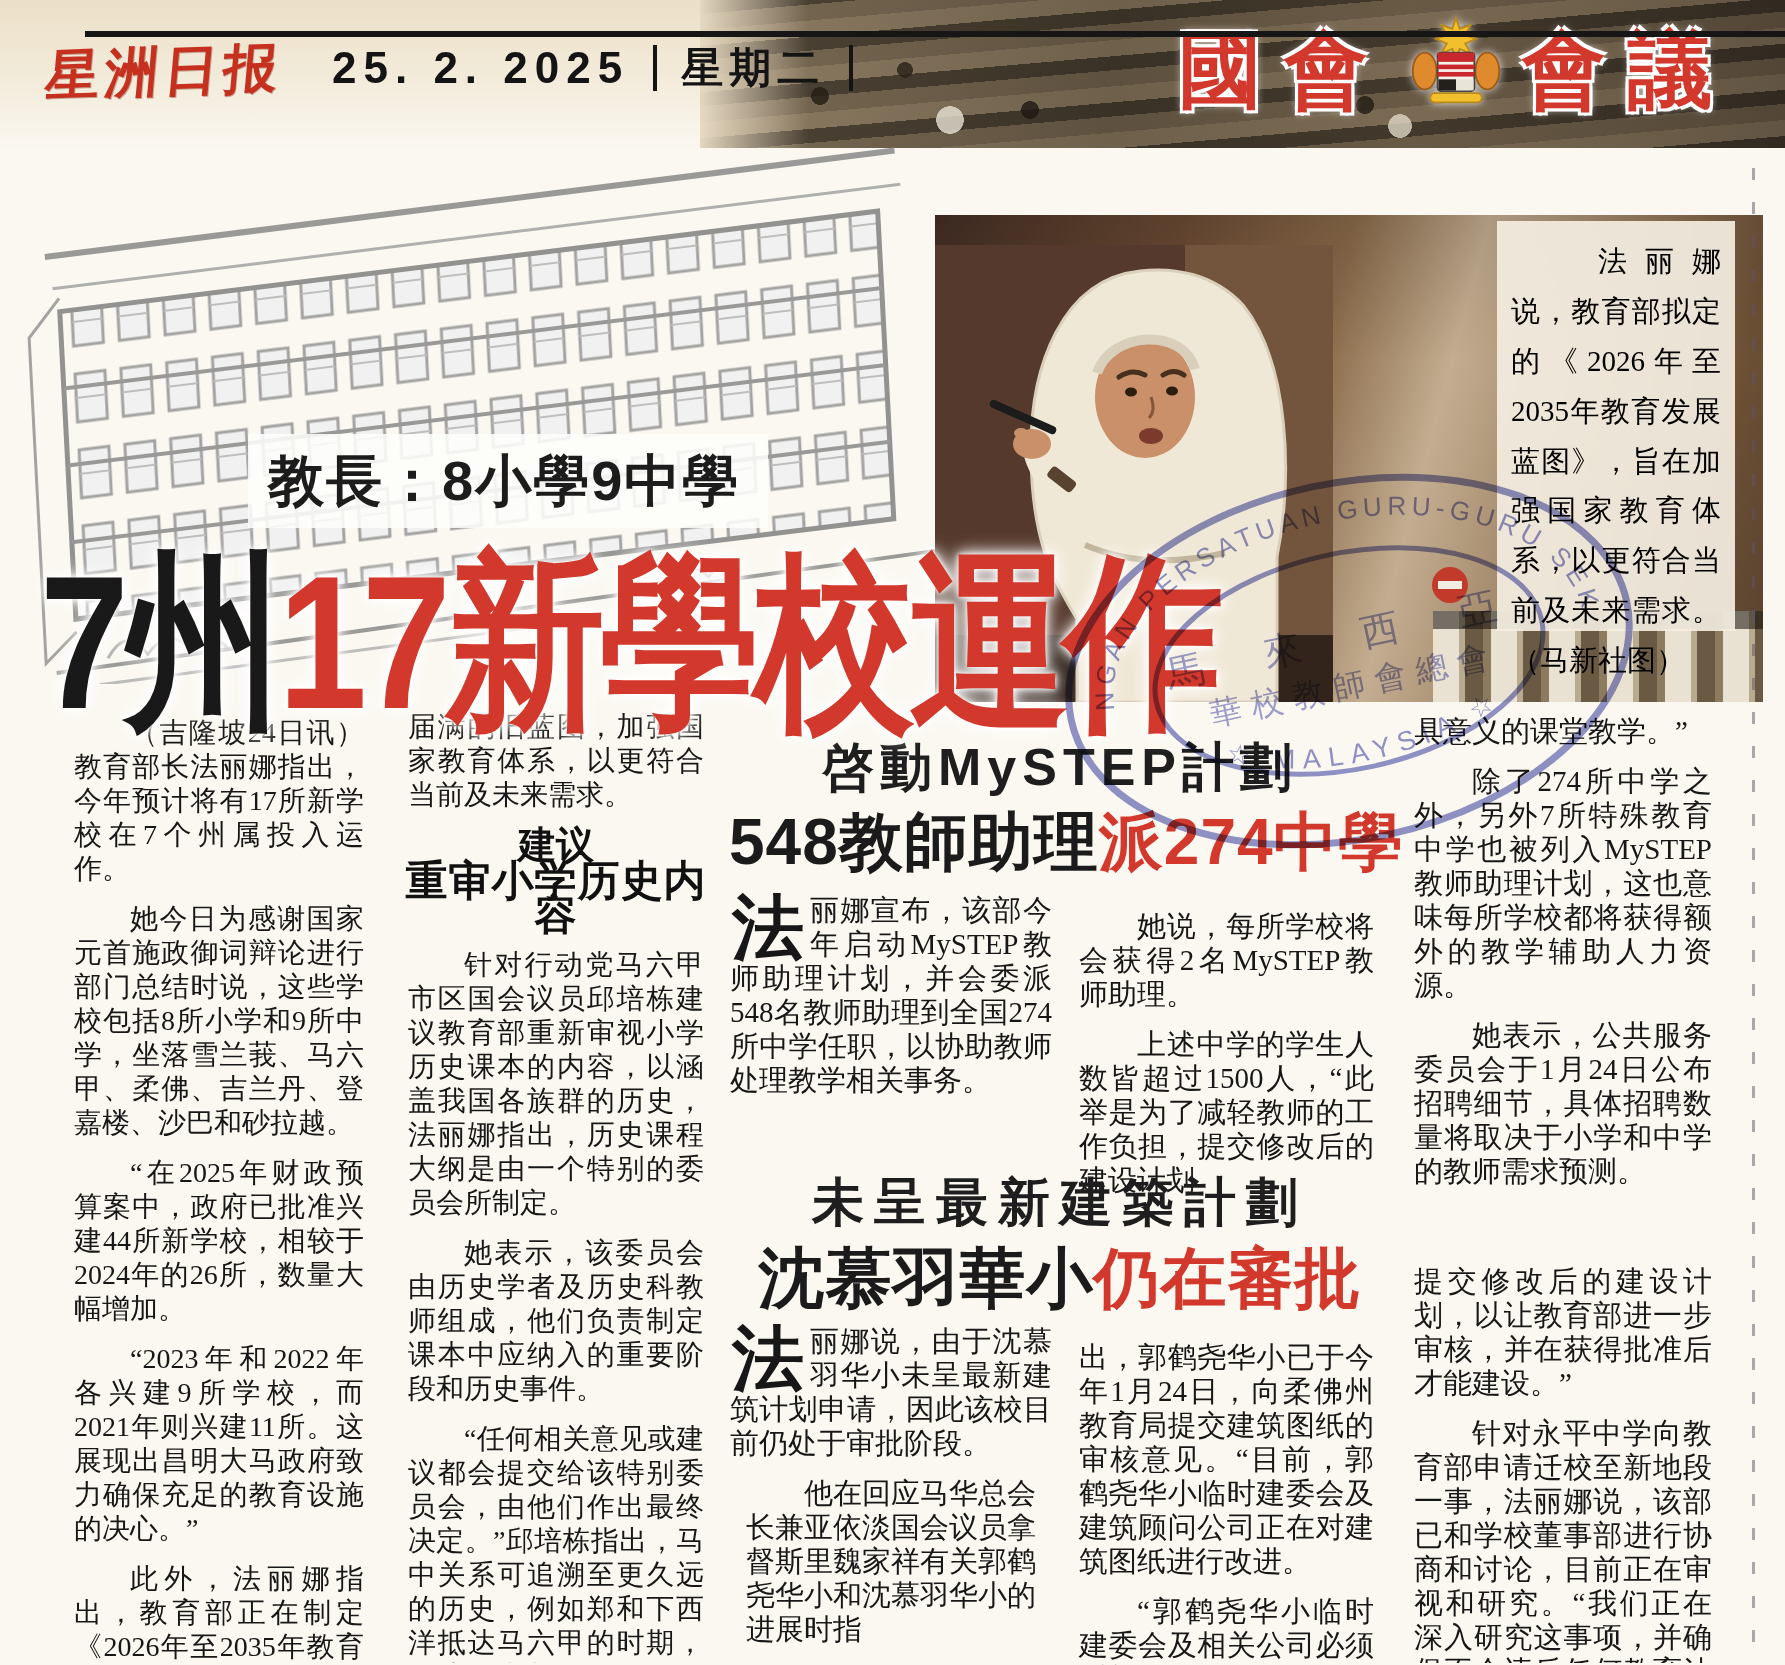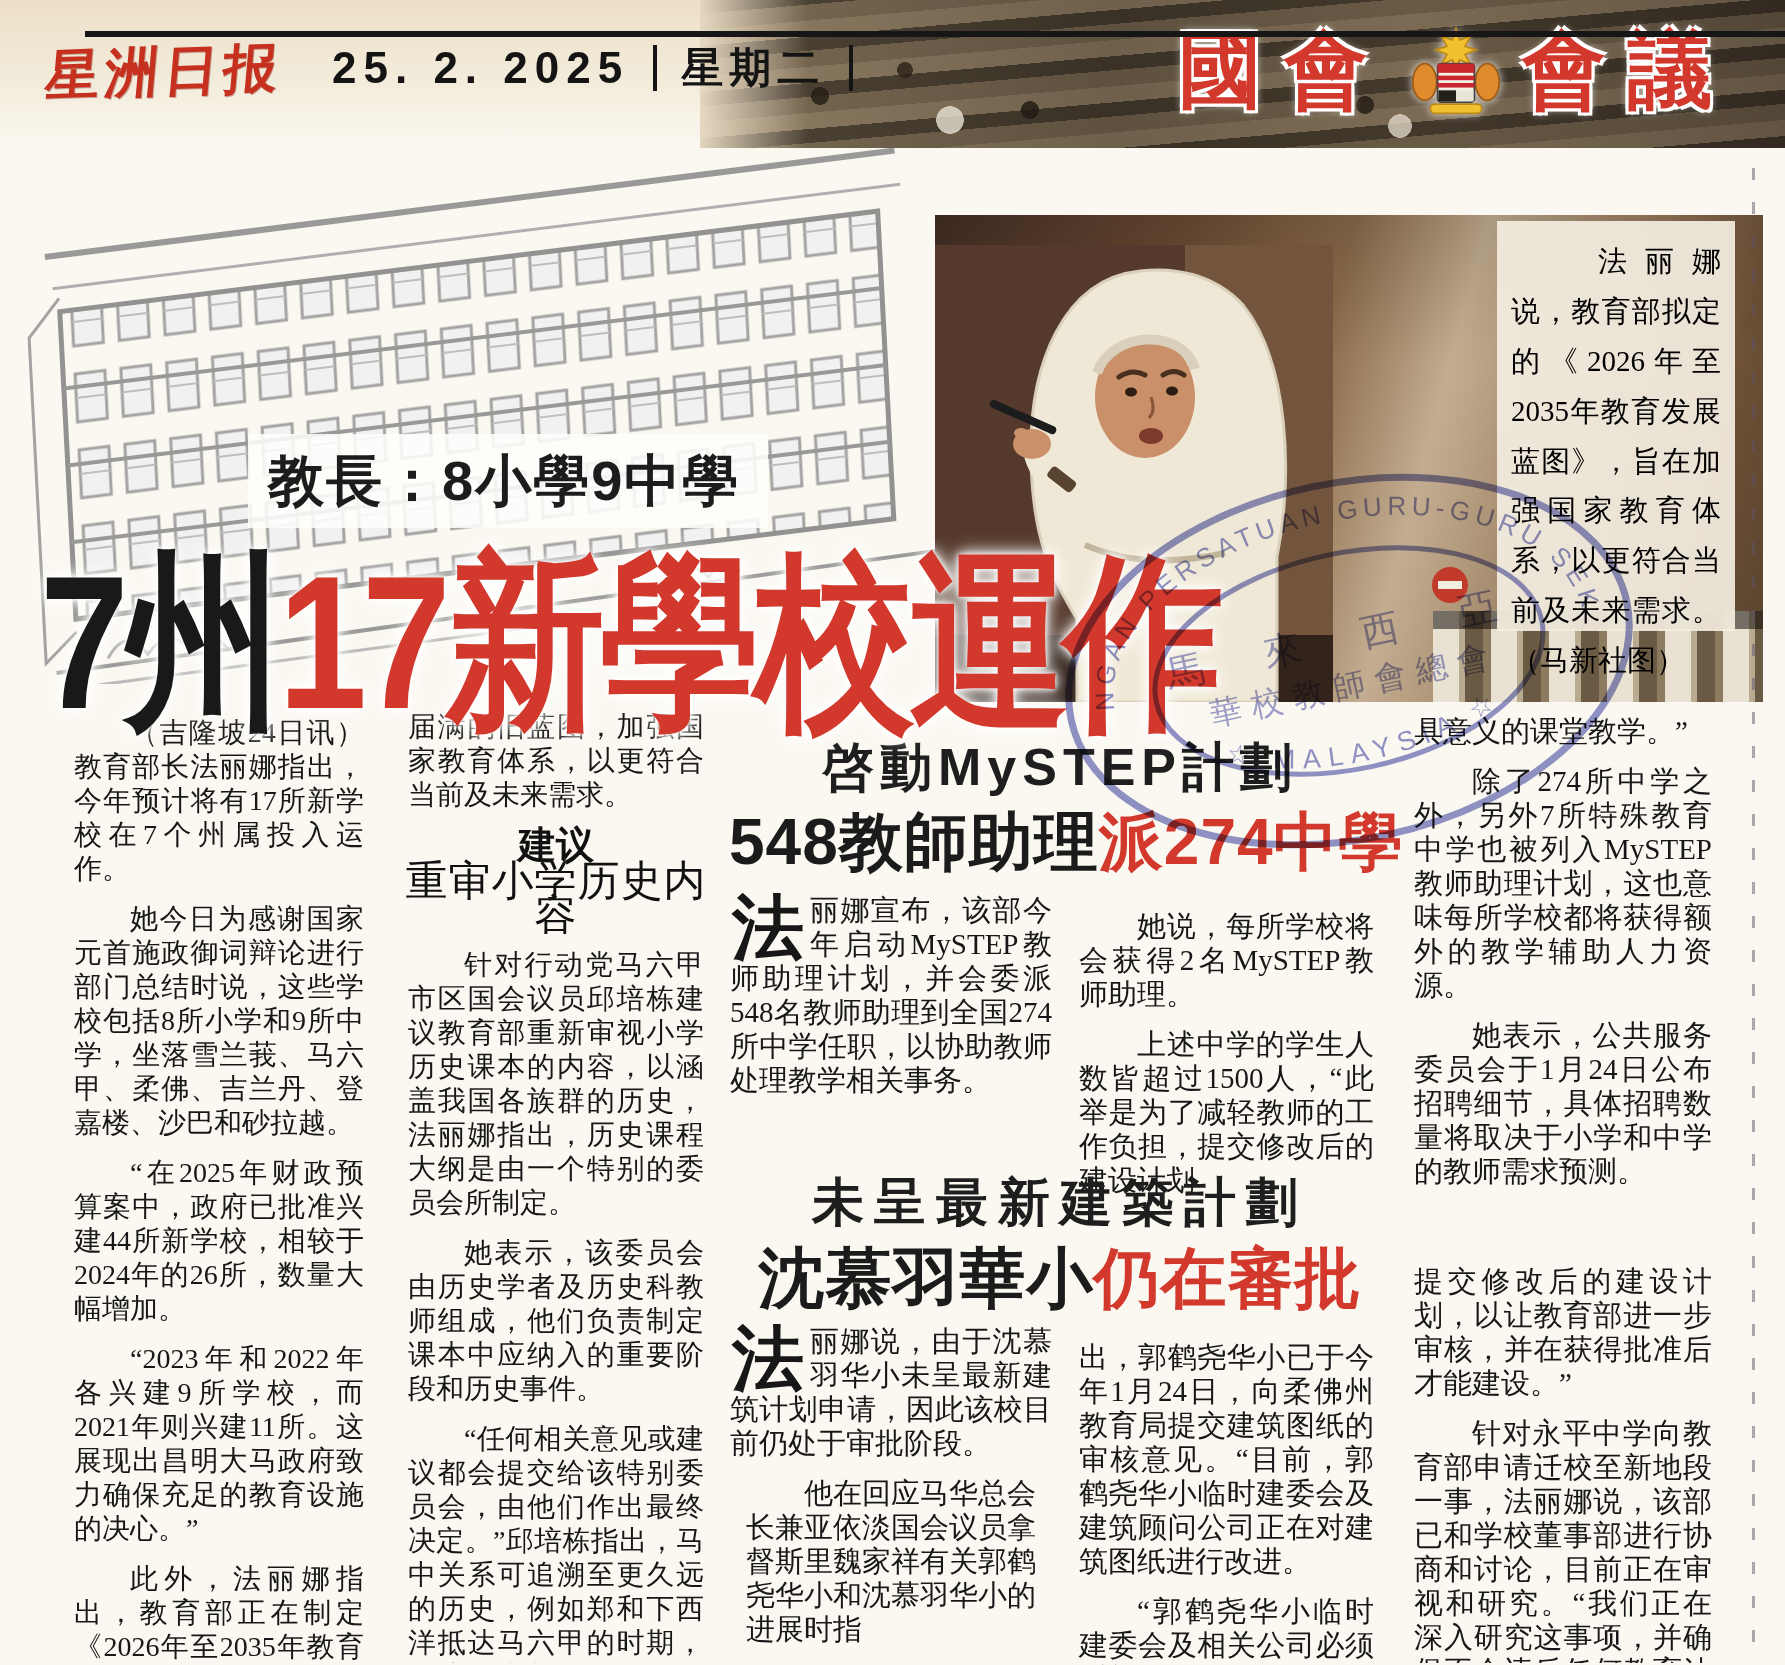"國會" .section-title { align-items: center -> none }
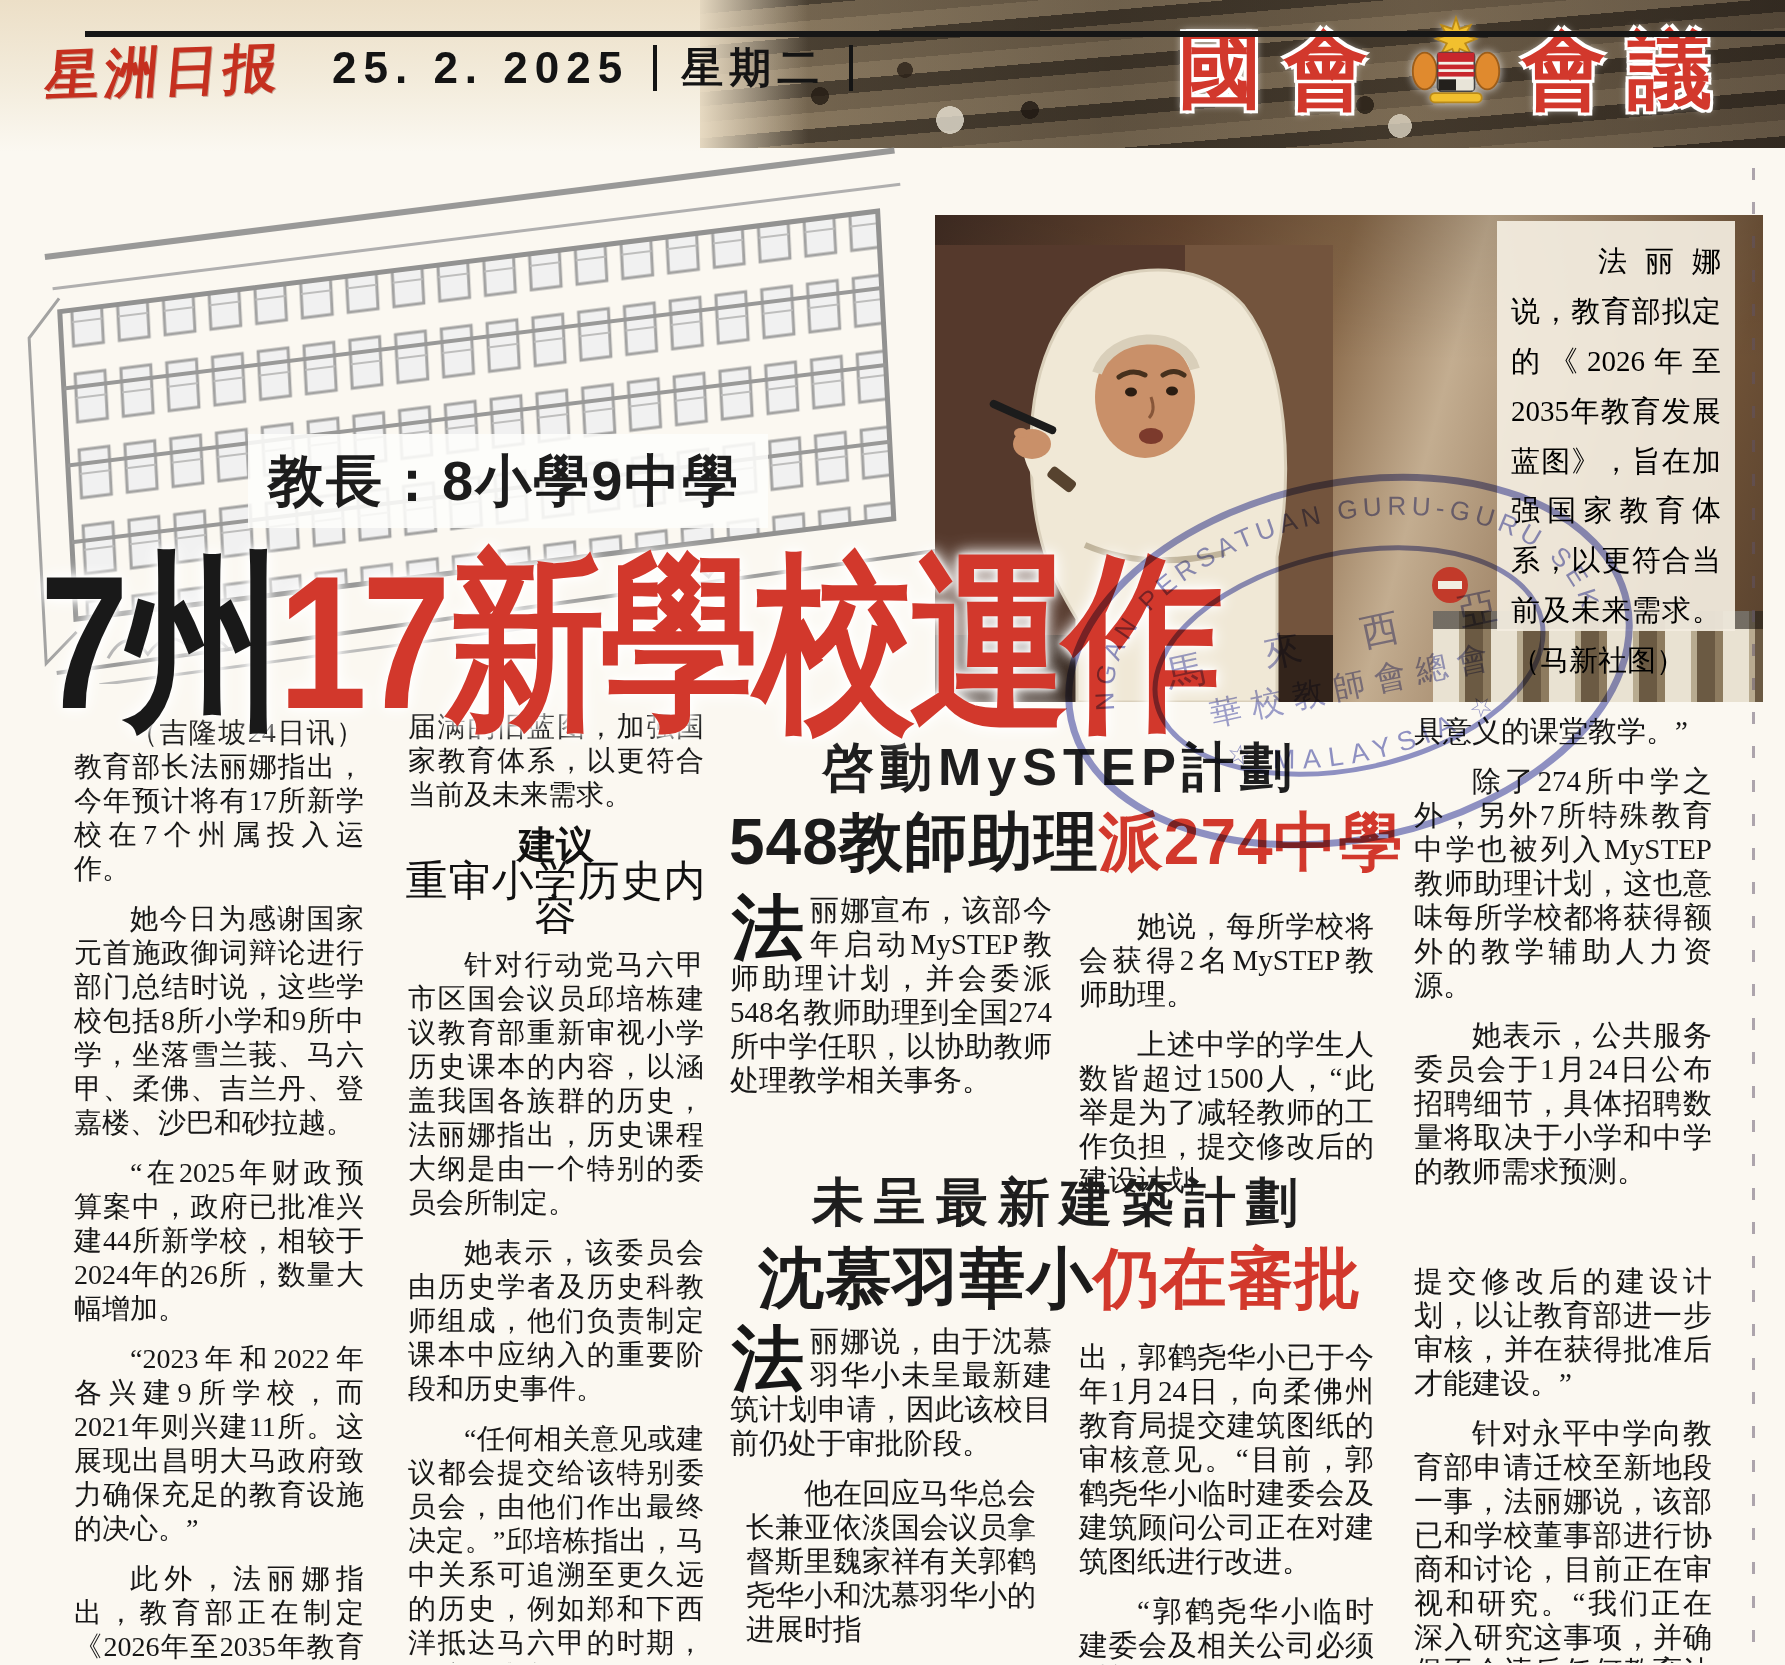"重审小学历史内容" .sub2 { font-weight: 400 -> 700 }
